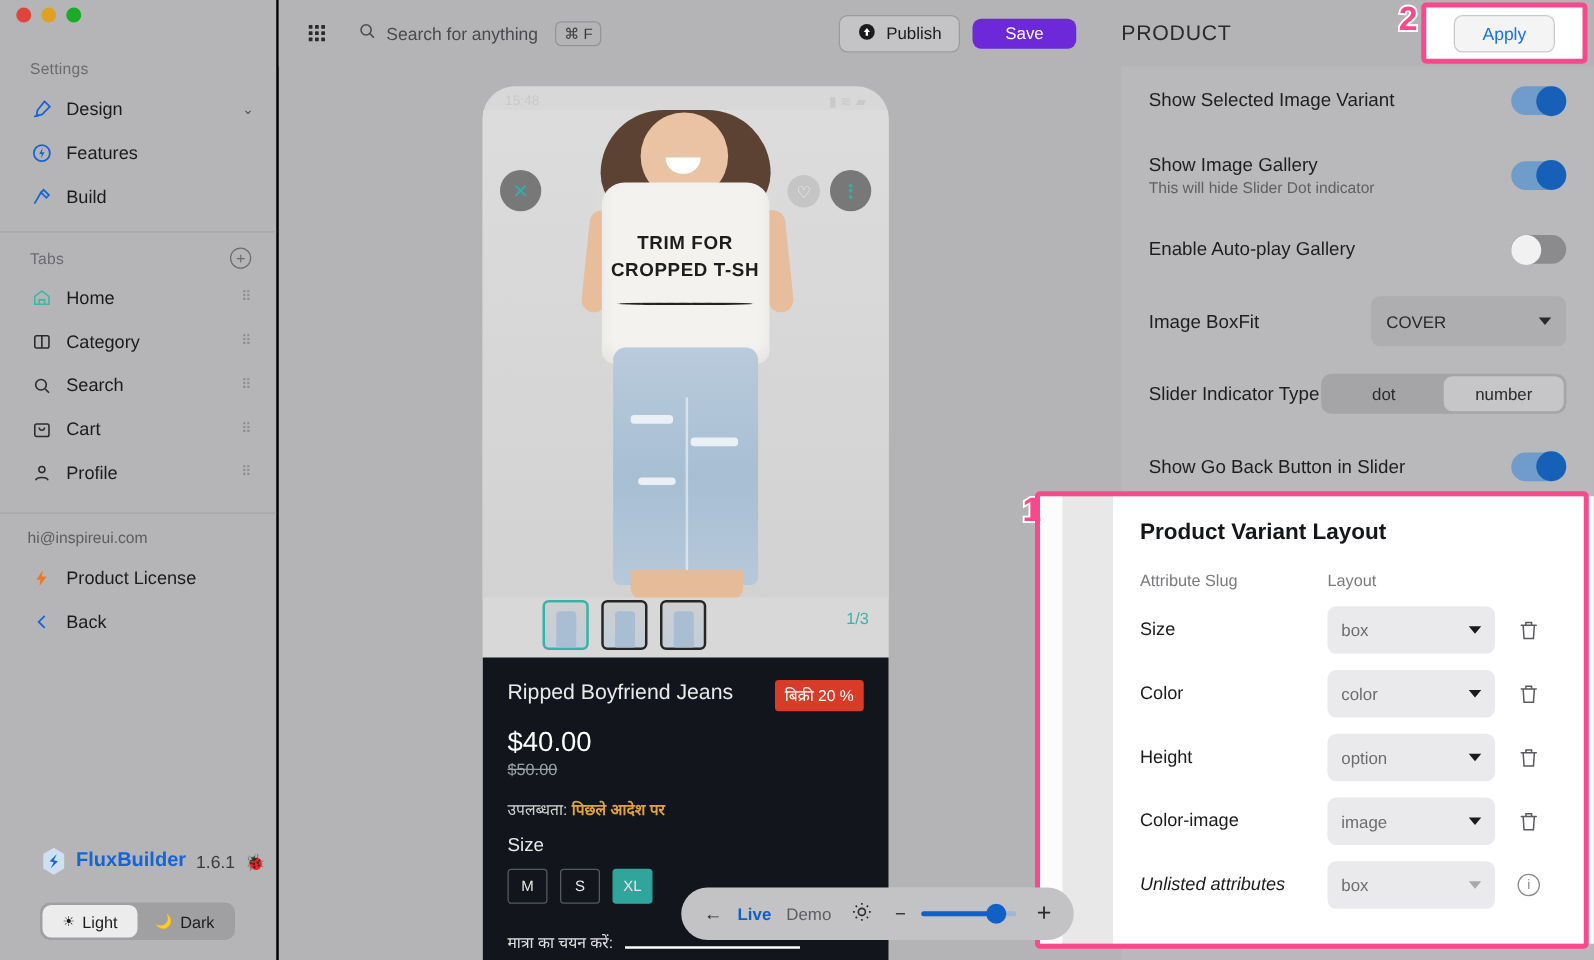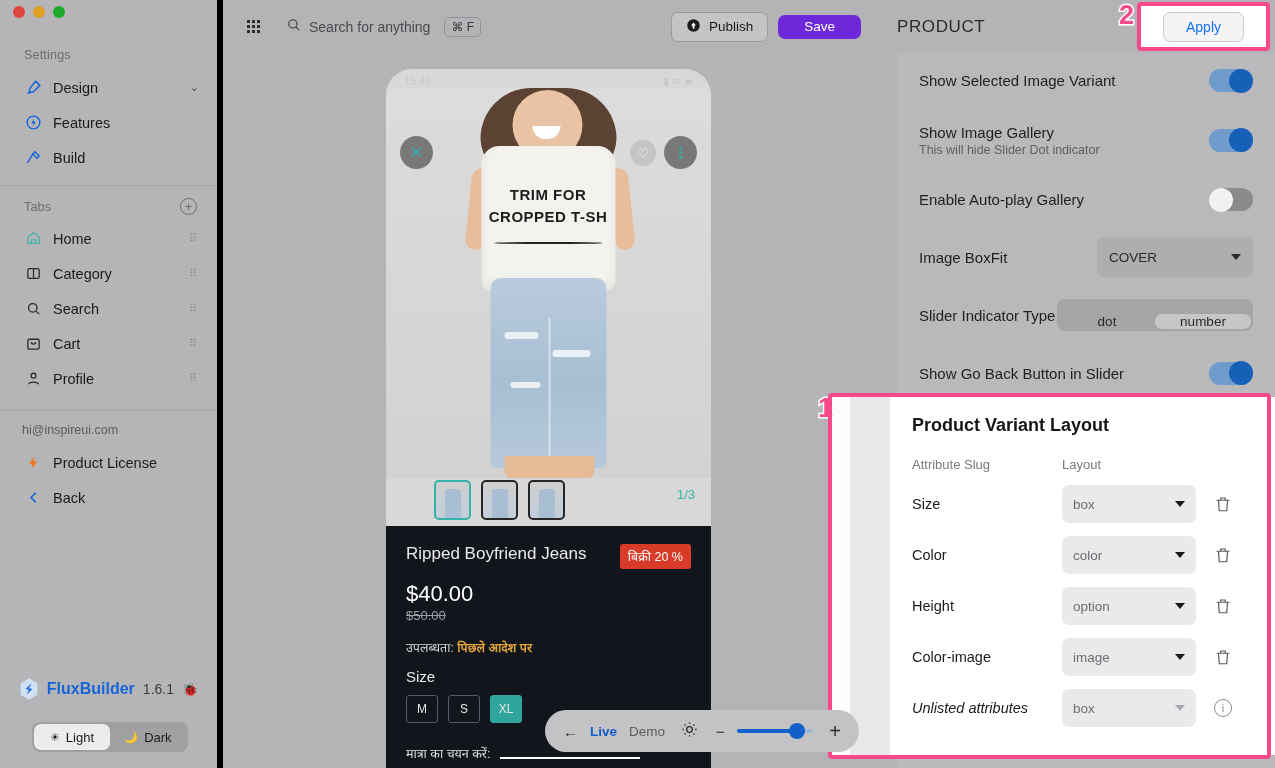"Settings" .sidebar { border-right: 6px solid #000000 -> 2px solid #000000 }
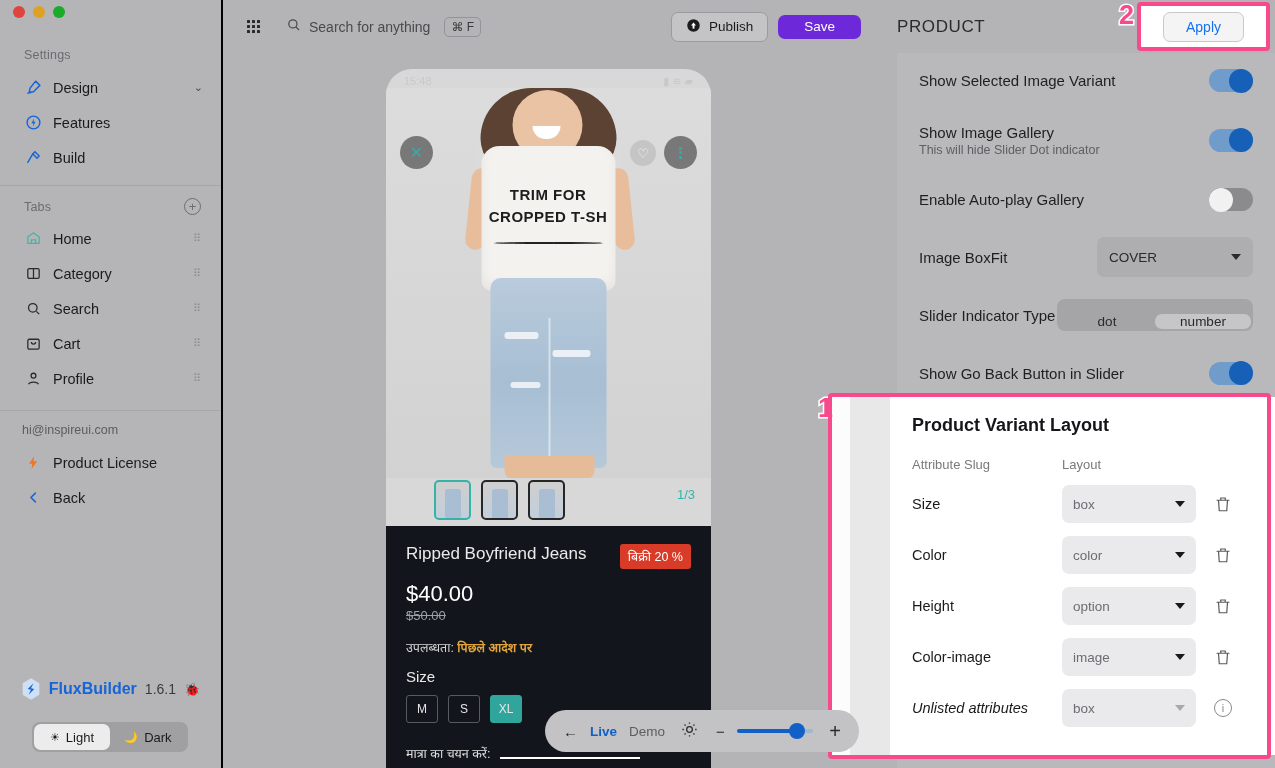"dot" .seg { align-items: flex-end -> none }
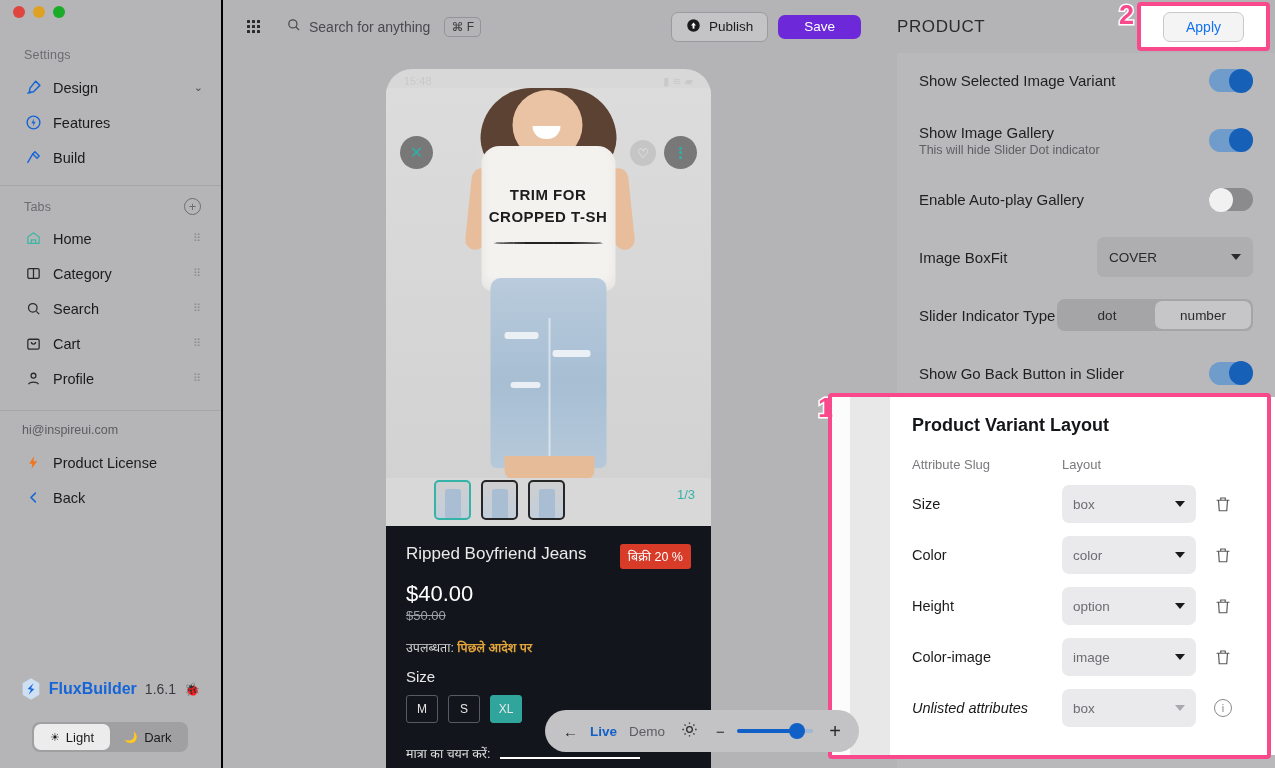"FluxBuilder" .brand-wrap { left: 0 -> 12px }
